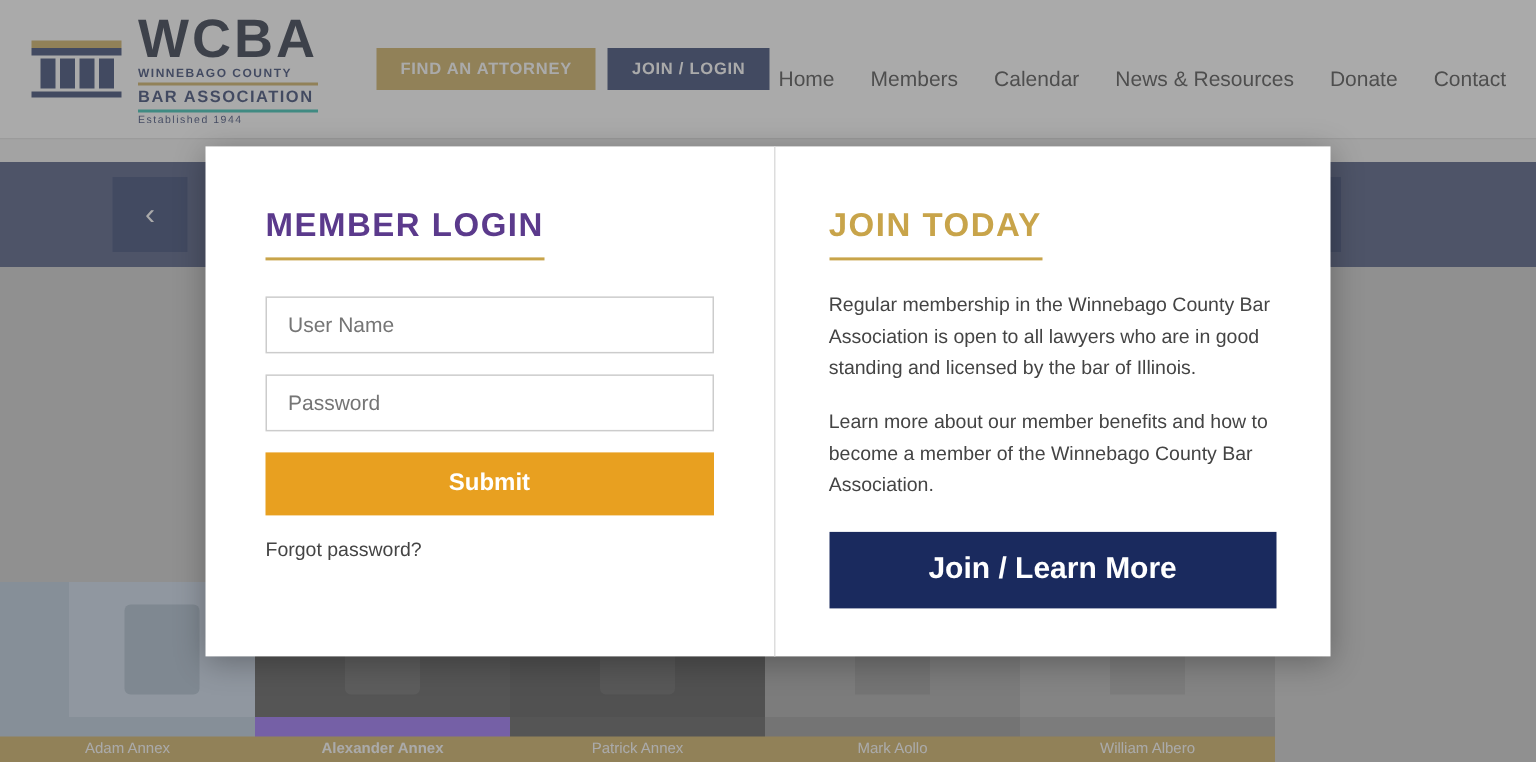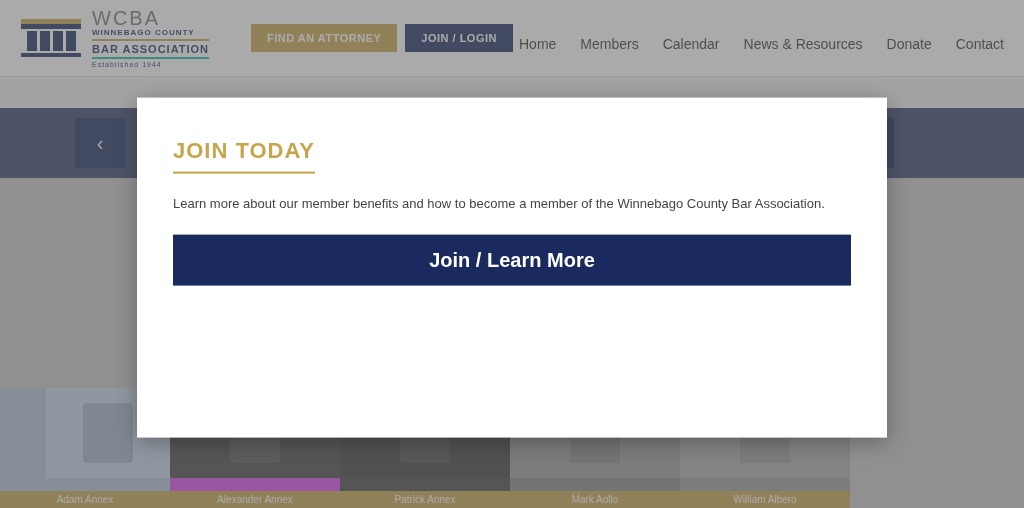"WCBA" .logo-wcba { color: #737373 -> #0f172a; font-size: 20px -> 36px; font-weight: 400 -> 700 }
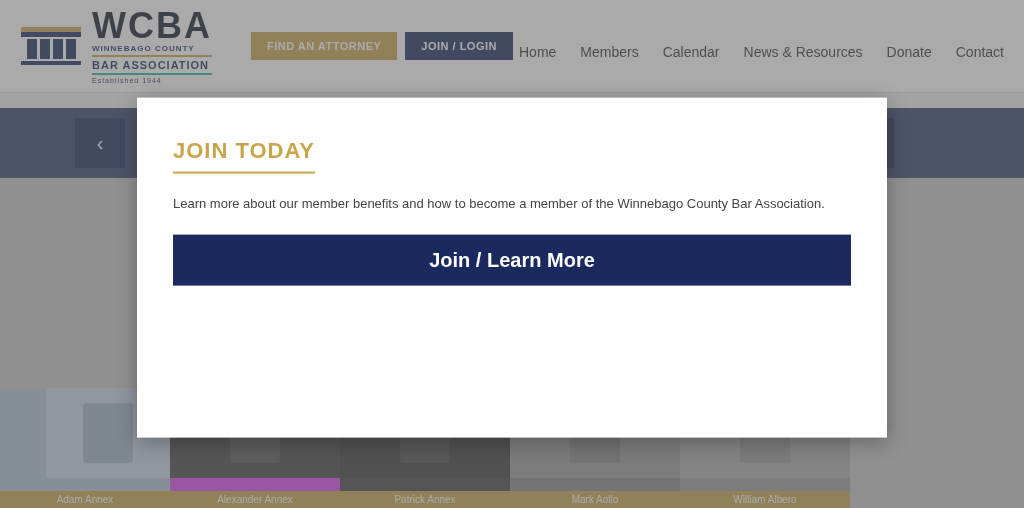"MEMBER LOGIN" div.modal-left { html: none -> <div> <h2>MEMBER LOGIN</h2> <div> <input> </div> <div> <input> </div> <button>Submit</button> <a>Forgot password?</a> </div> }
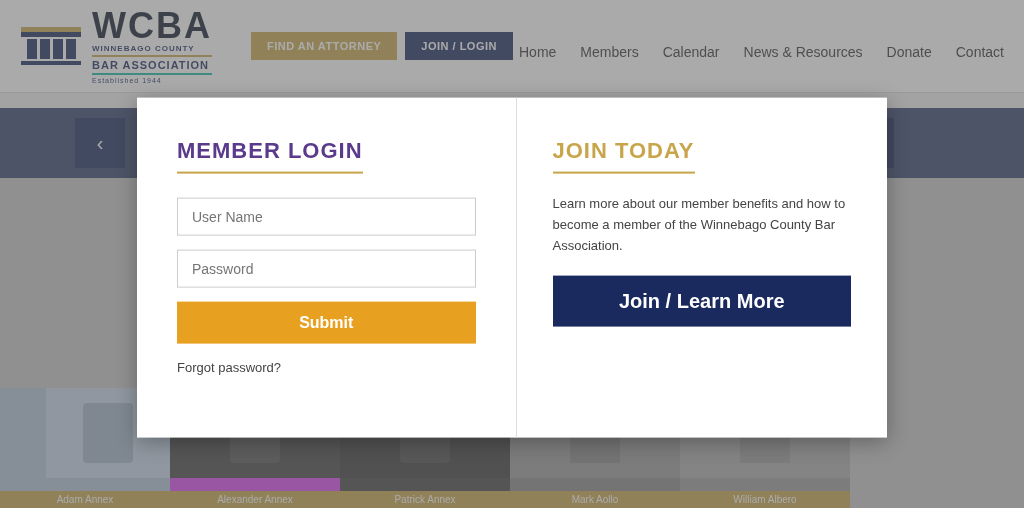"Regular membership in the Winnebago" p.join-text { html: none -> <p>Regular membership in the Winnebago County Bar Association is open to all lawyers who are in good standing and licensed by the bar of Illinois.</p> }
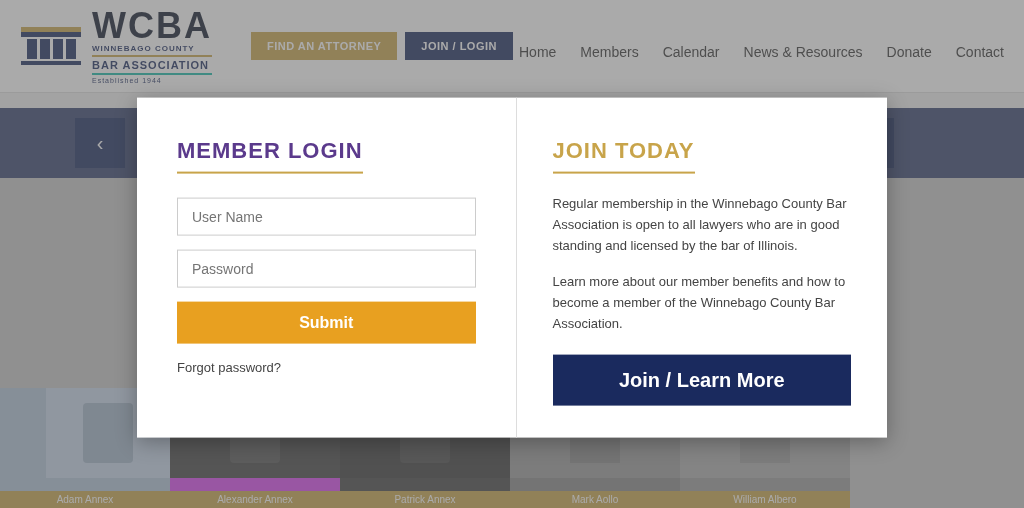"Alexander Annex" div.person-card { background: #d946ef -> #8b5cf6; font-weight: none -> bold }
